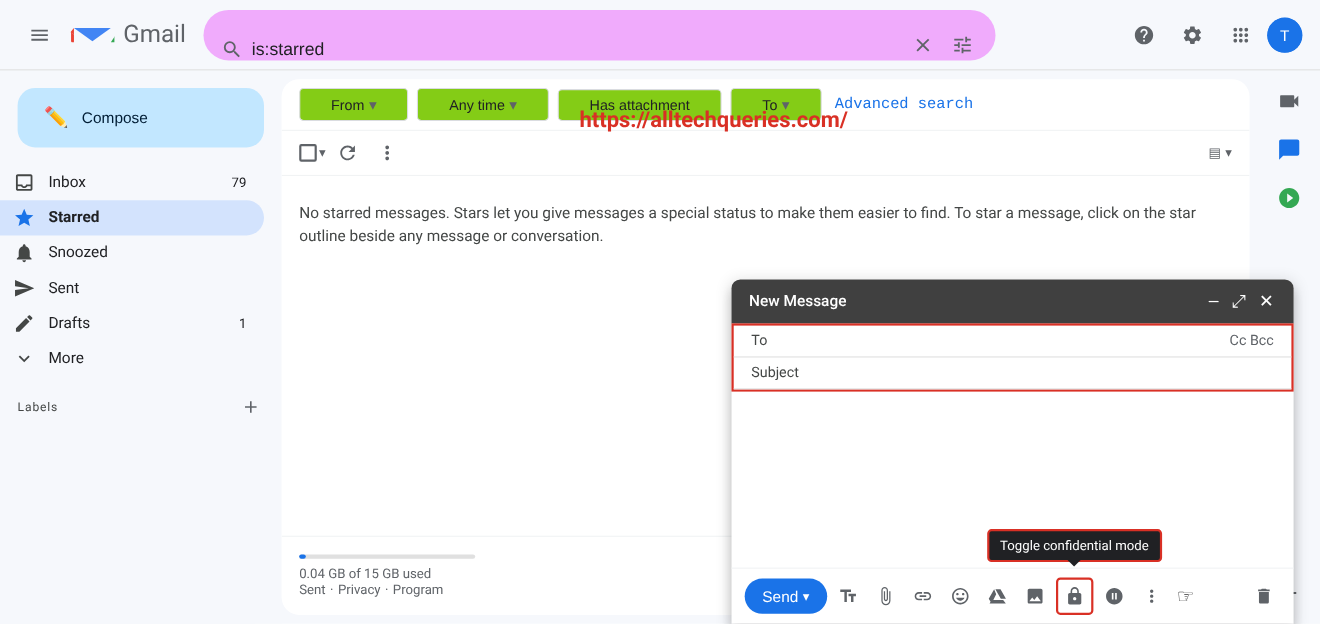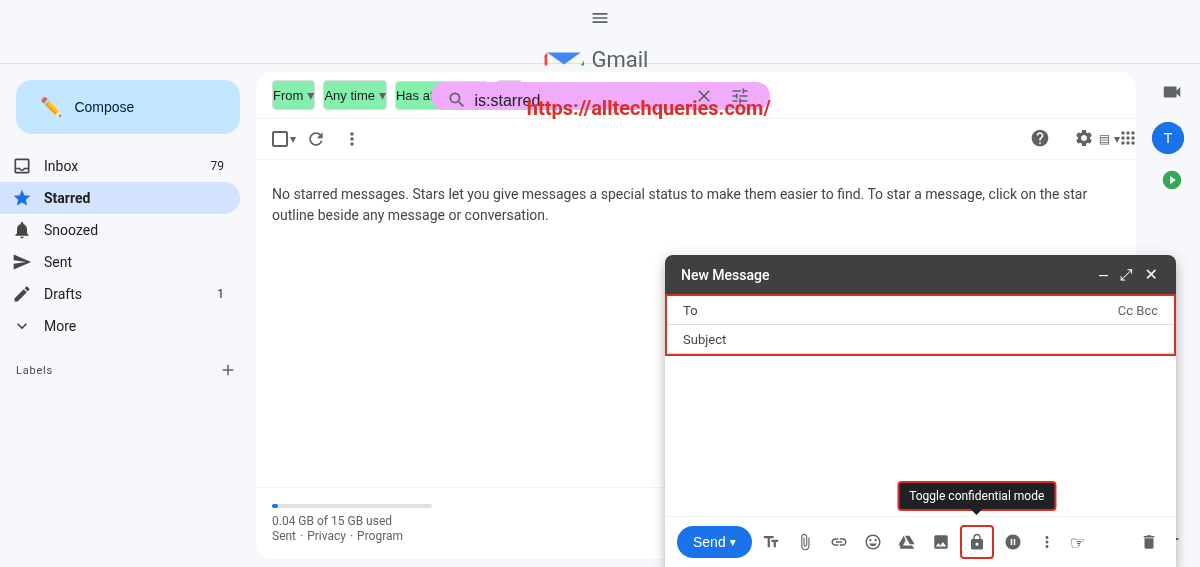"Gmail" .top-bar { flex-direction: column -> none }
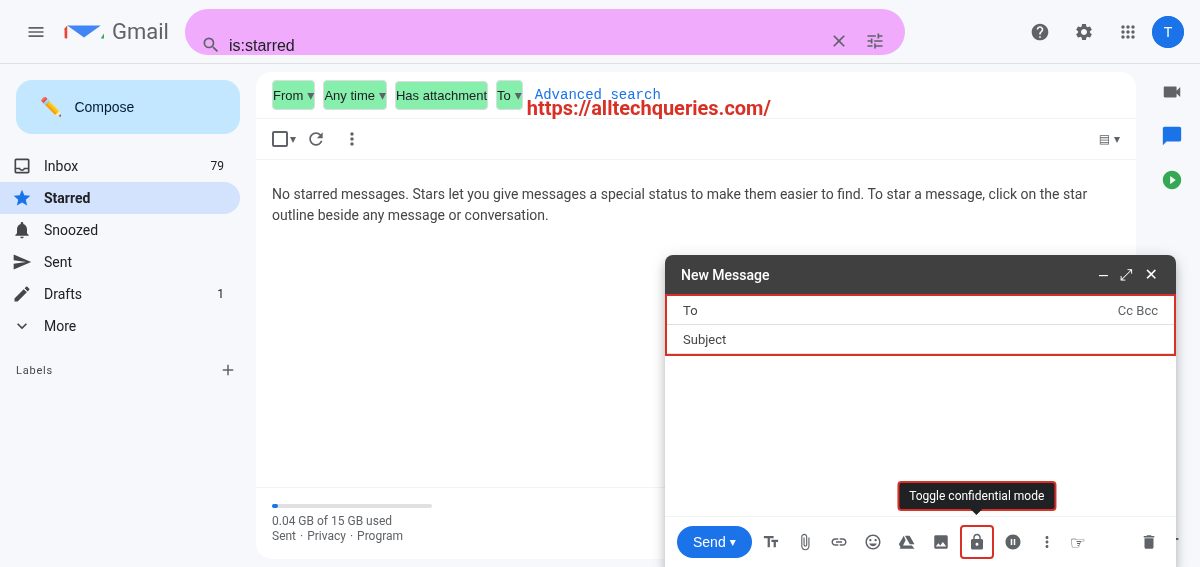"From" .filter-btn { background: #86efac -> #84cc16; padding: 6px 0 -> 6px 28px }
